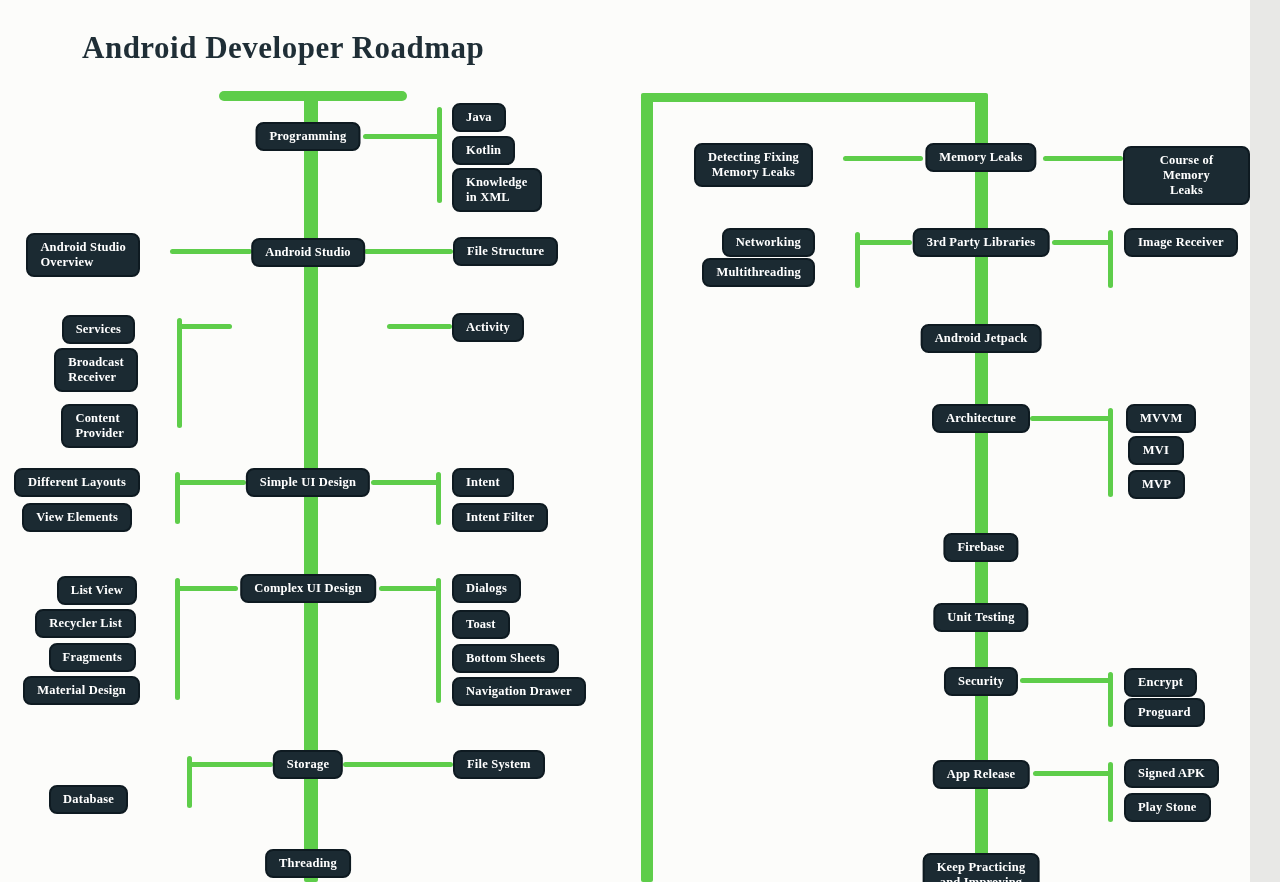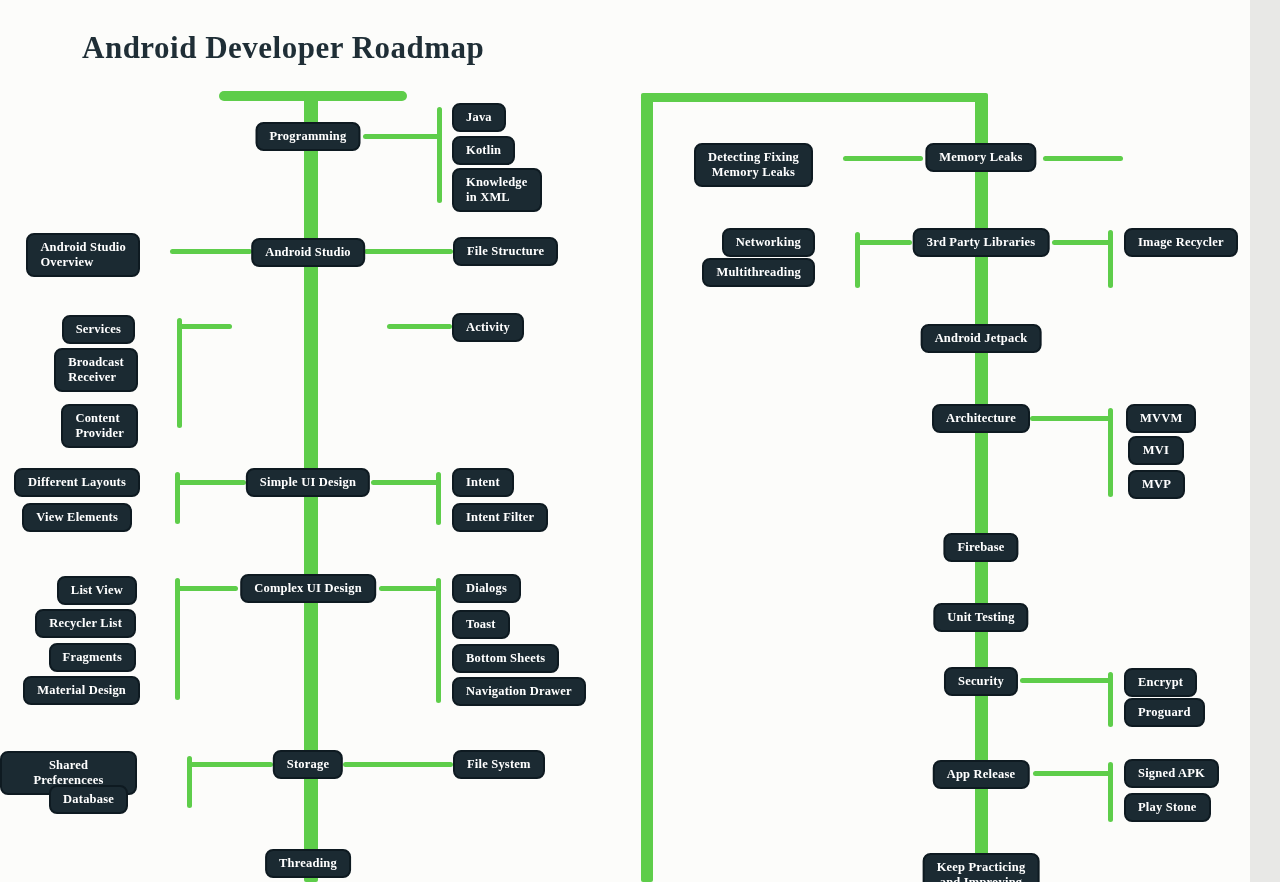"Course of Memory" div.node { html: none -> <div>Course of Memory Leaks</div> }
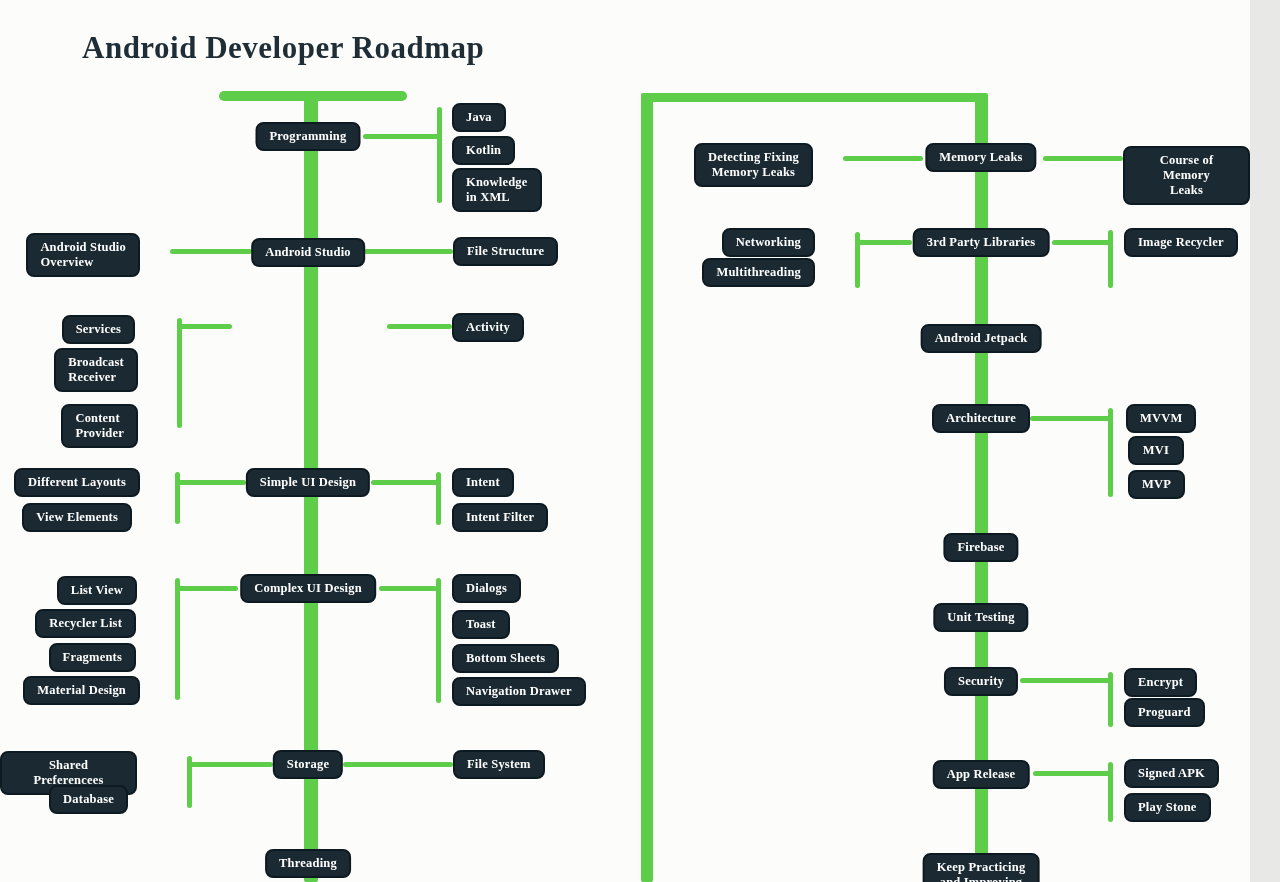"Image Recycler" div.node { text: Recycler -> Receiver }
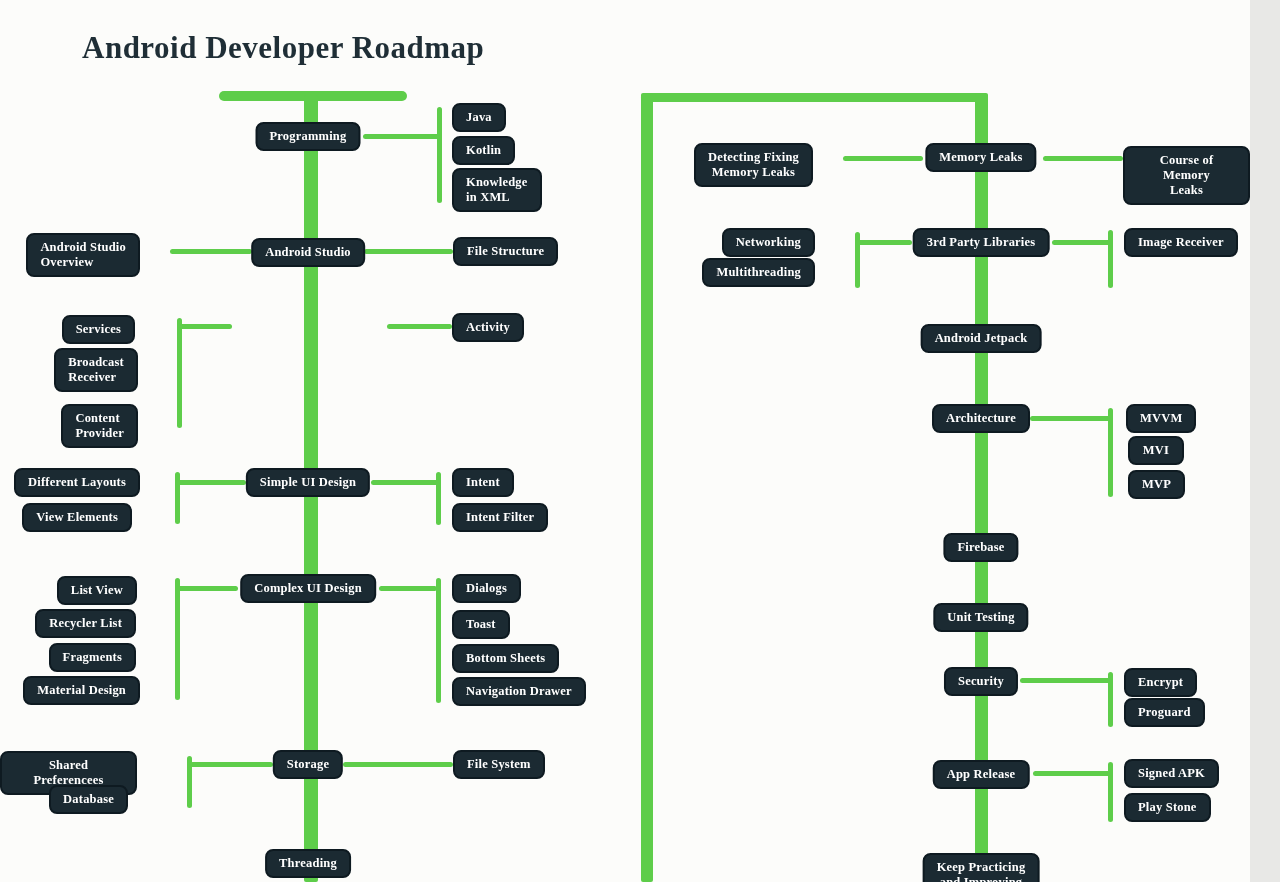"Shared Preferencees" div.node { html: <div>Shared Preferencees</div> -> none }
